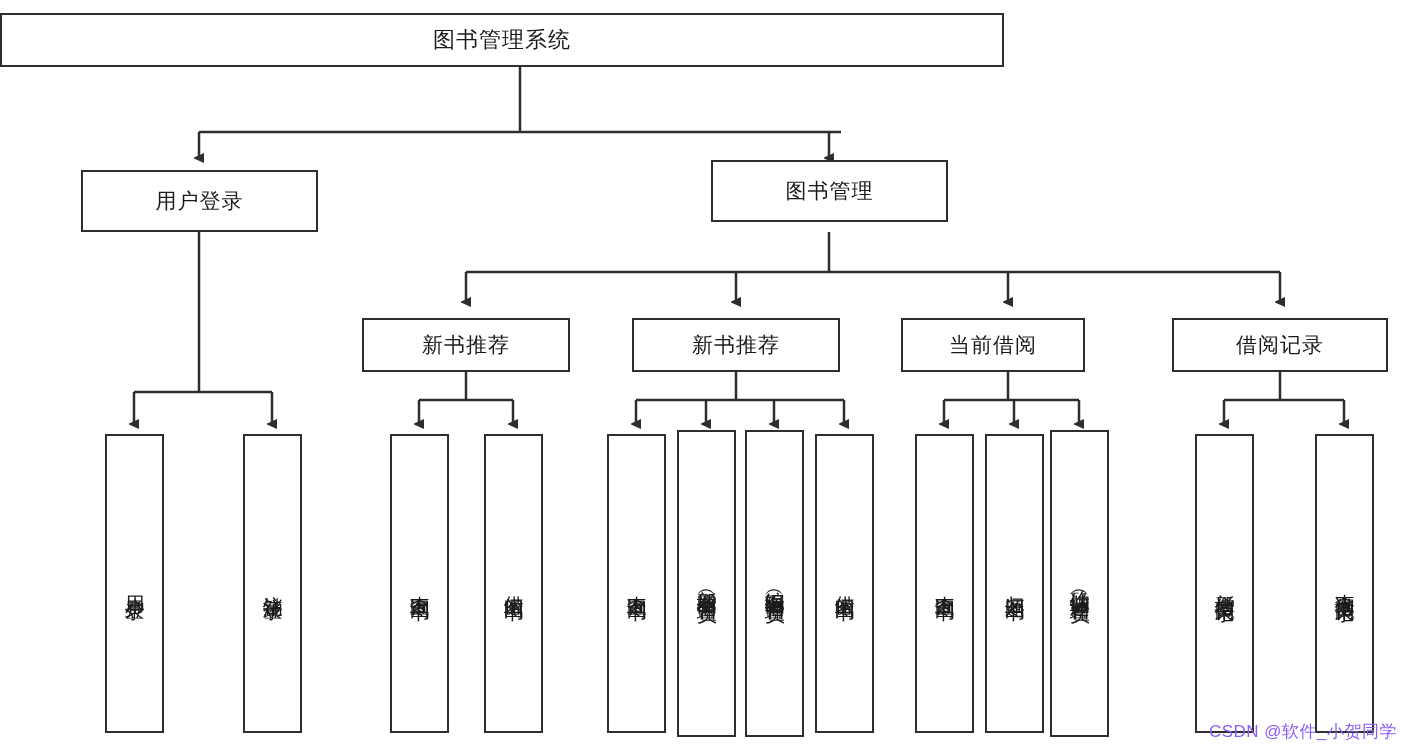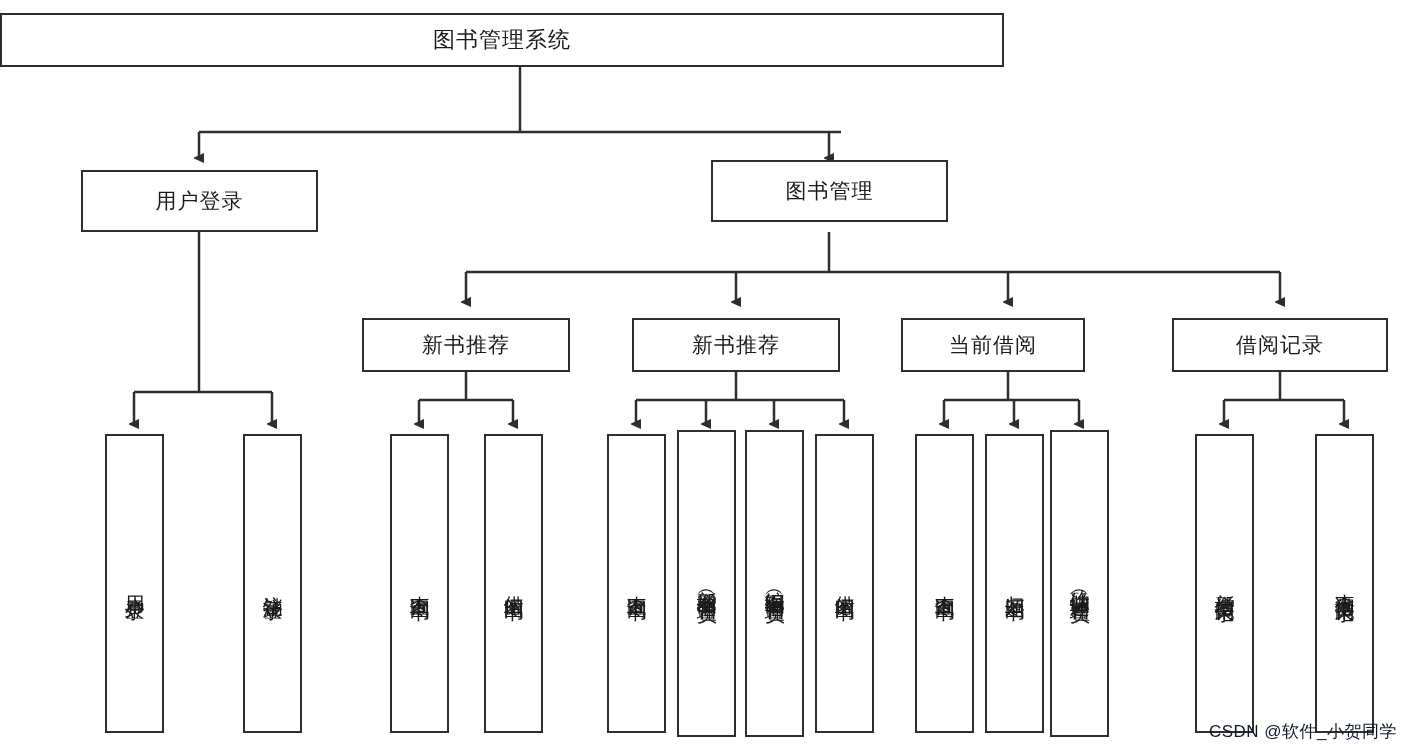"CSDN @软件_小贺同学" .watermark { color: #0f172a -> #8b5cf6 }
